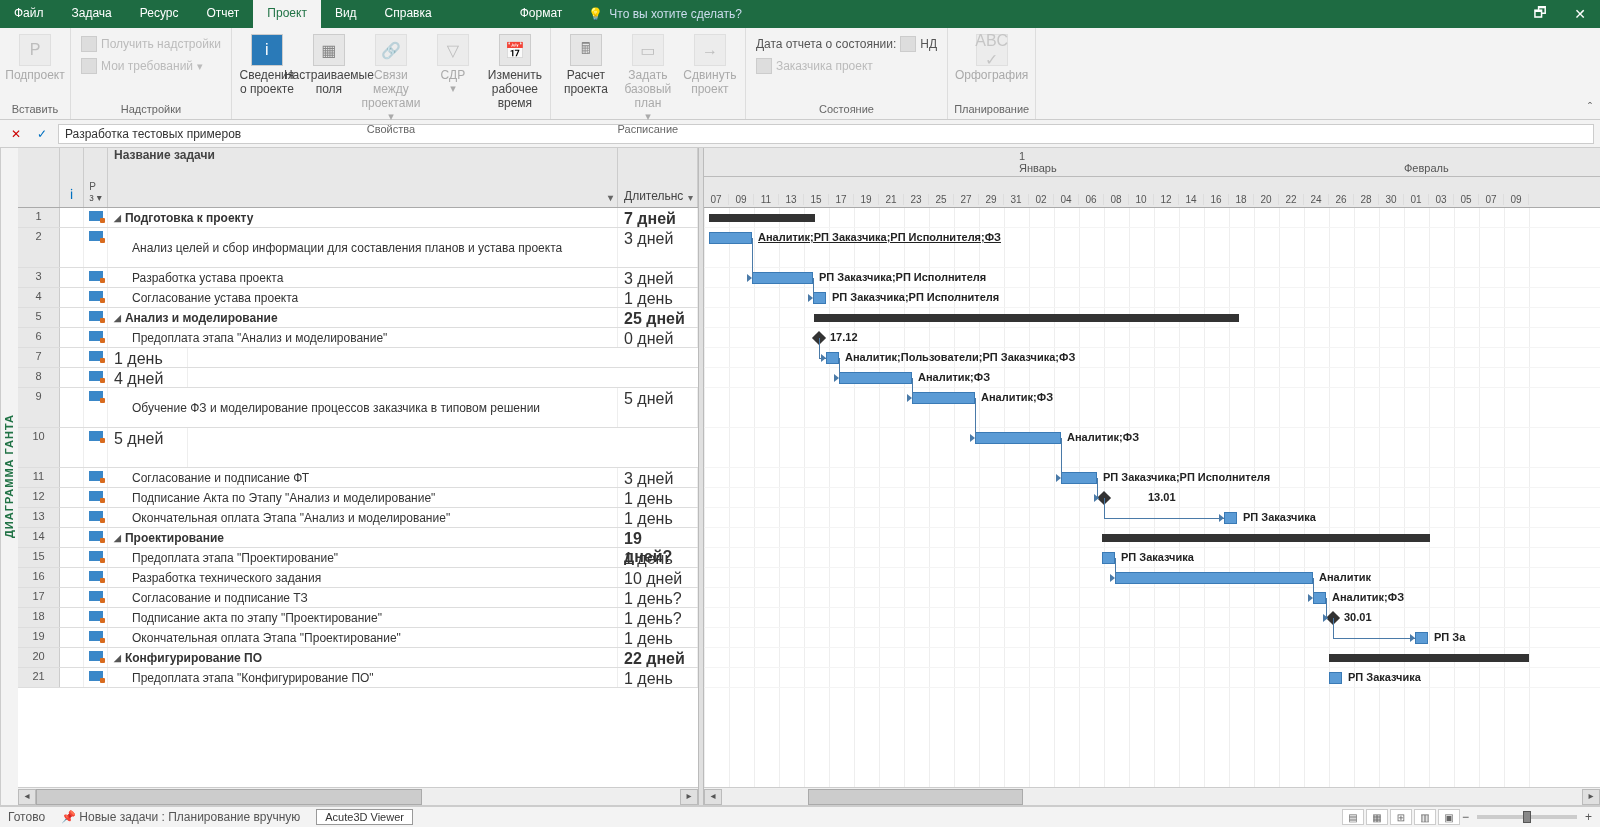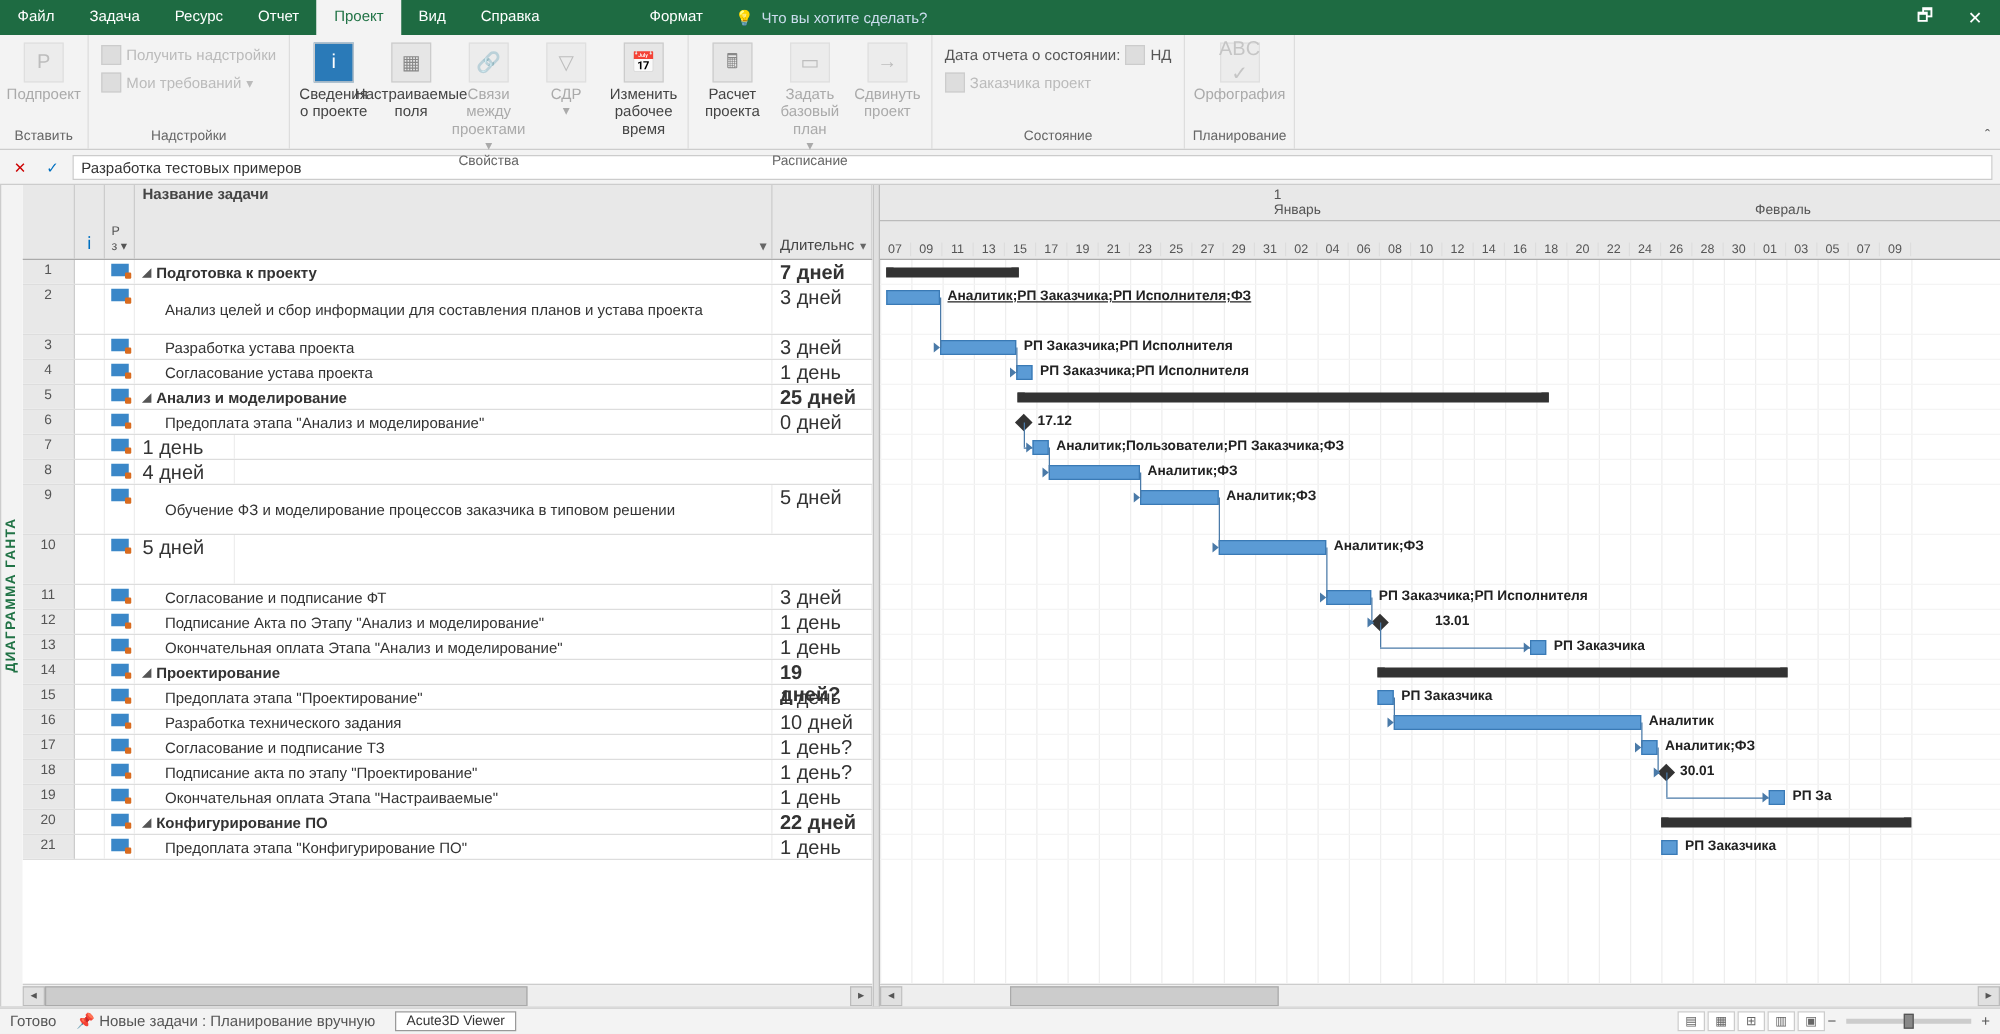"Окончательная оплата Этапа" span { text: Настраиваемые -> Проектирование }
